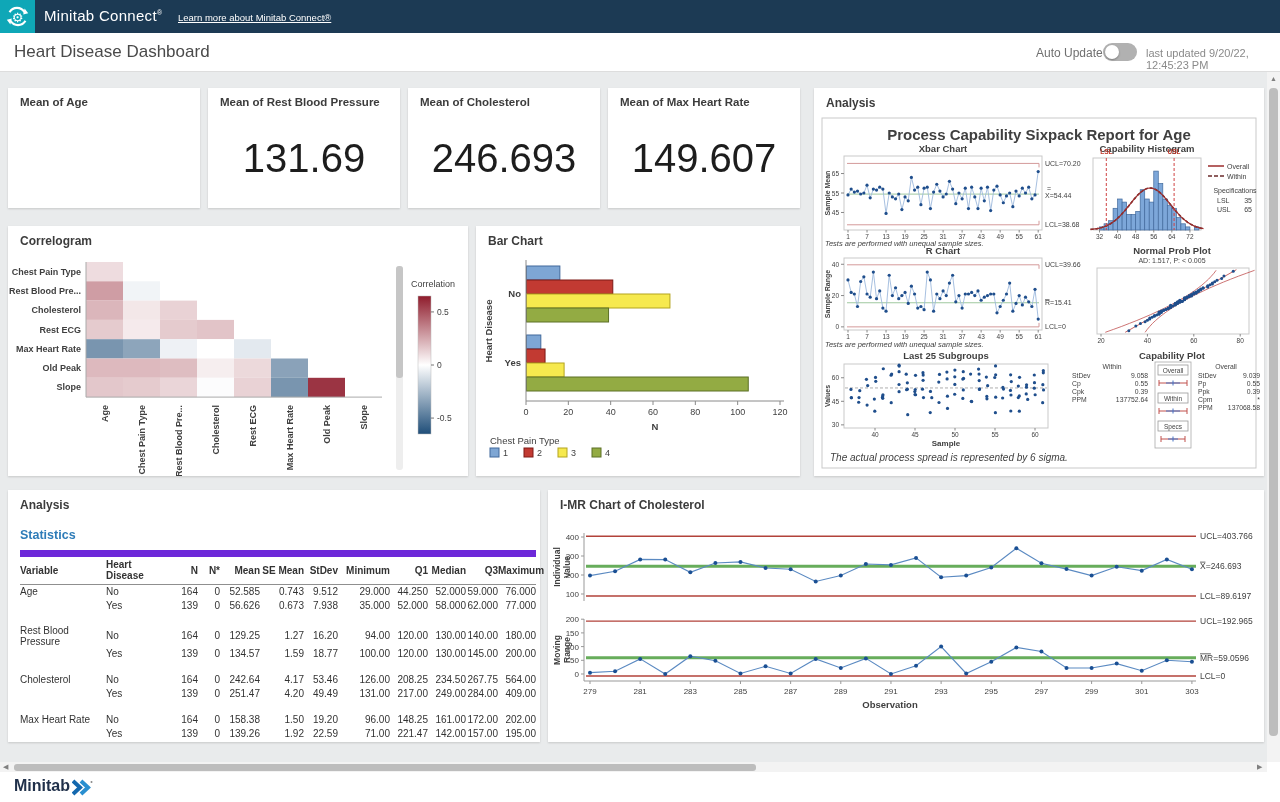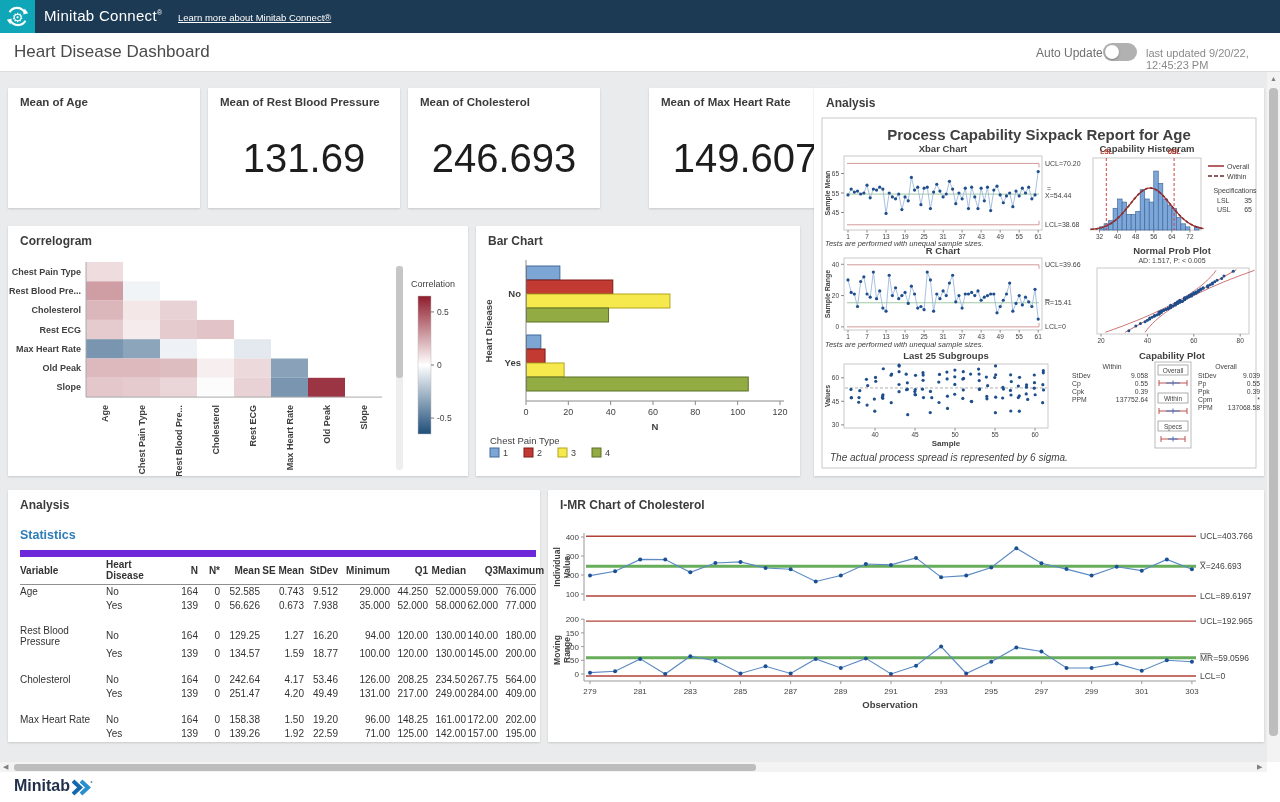"Mean of Max Heart Rate" div.card { margin-left: 41px -> none }
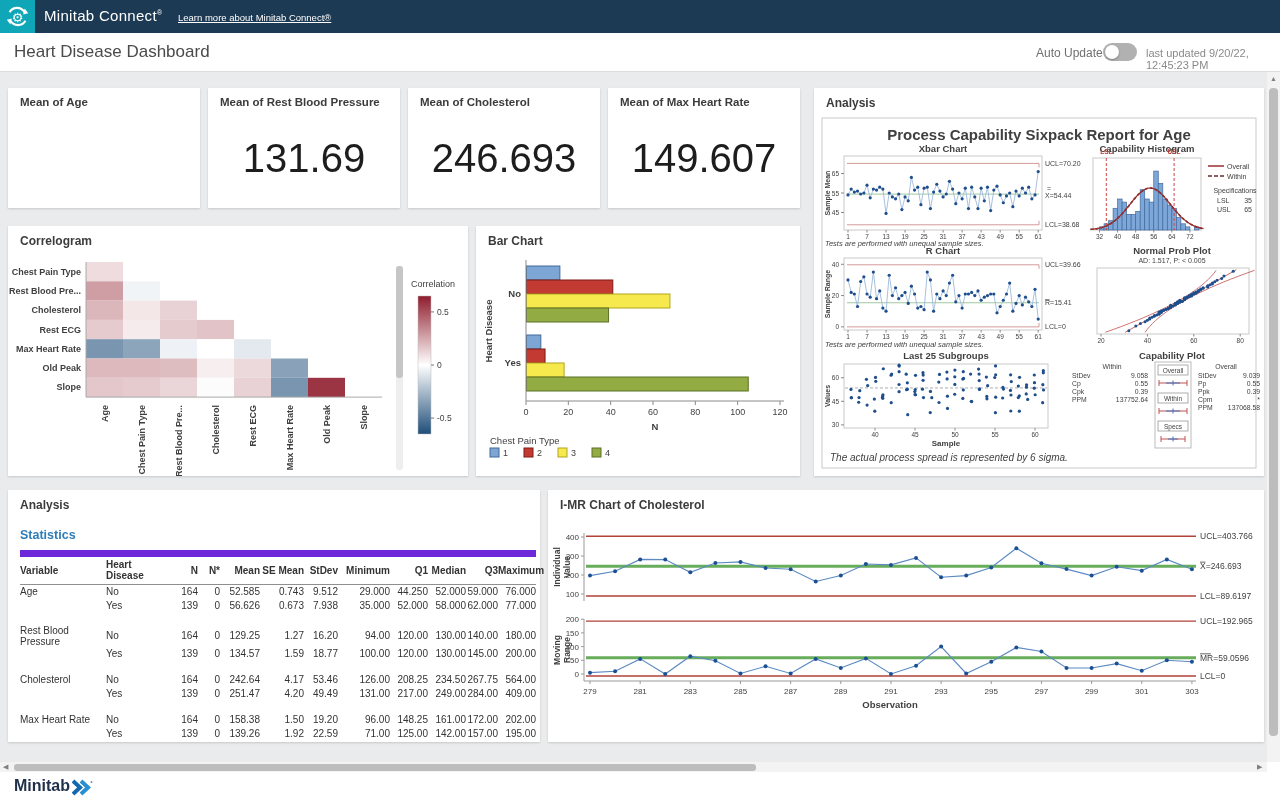"125.00" td.num { text: 125.00 -> 221.47 }
